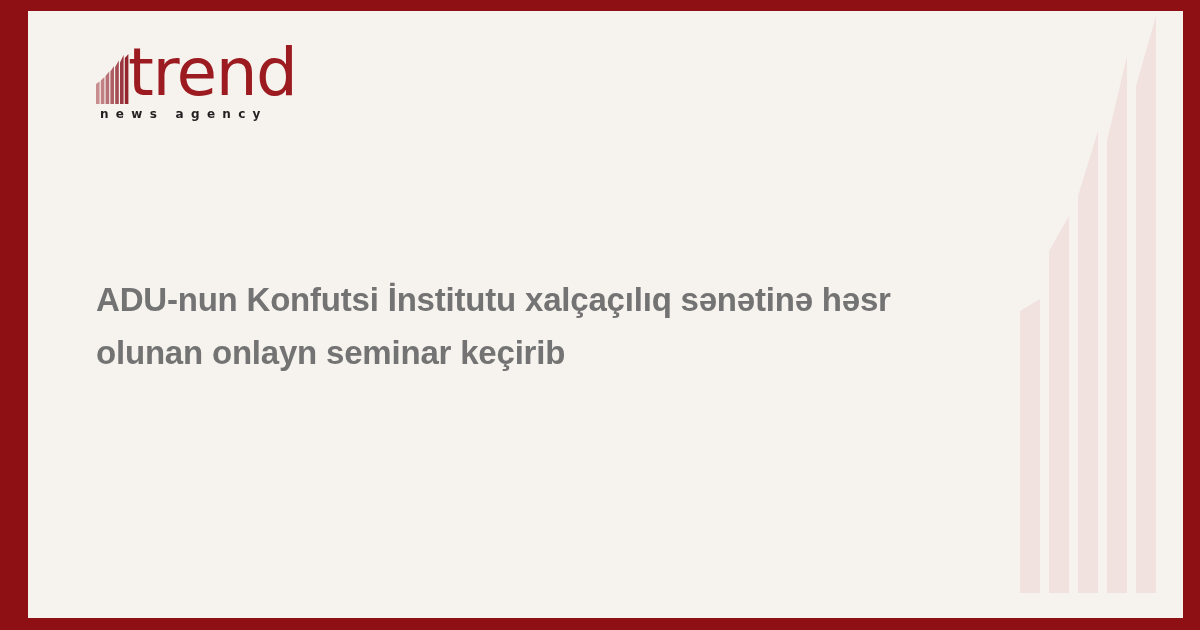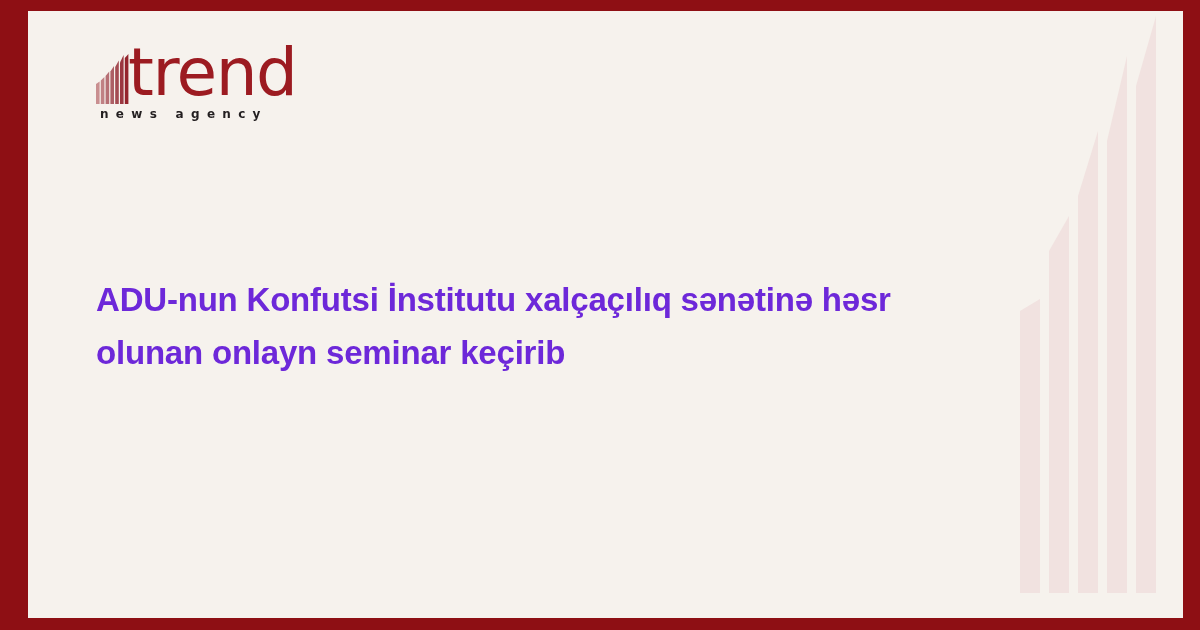"ADU-nun Konfutsi İnstitutu xalçaçılıq" .headline { color: #6d28d9 -> #737373 }
